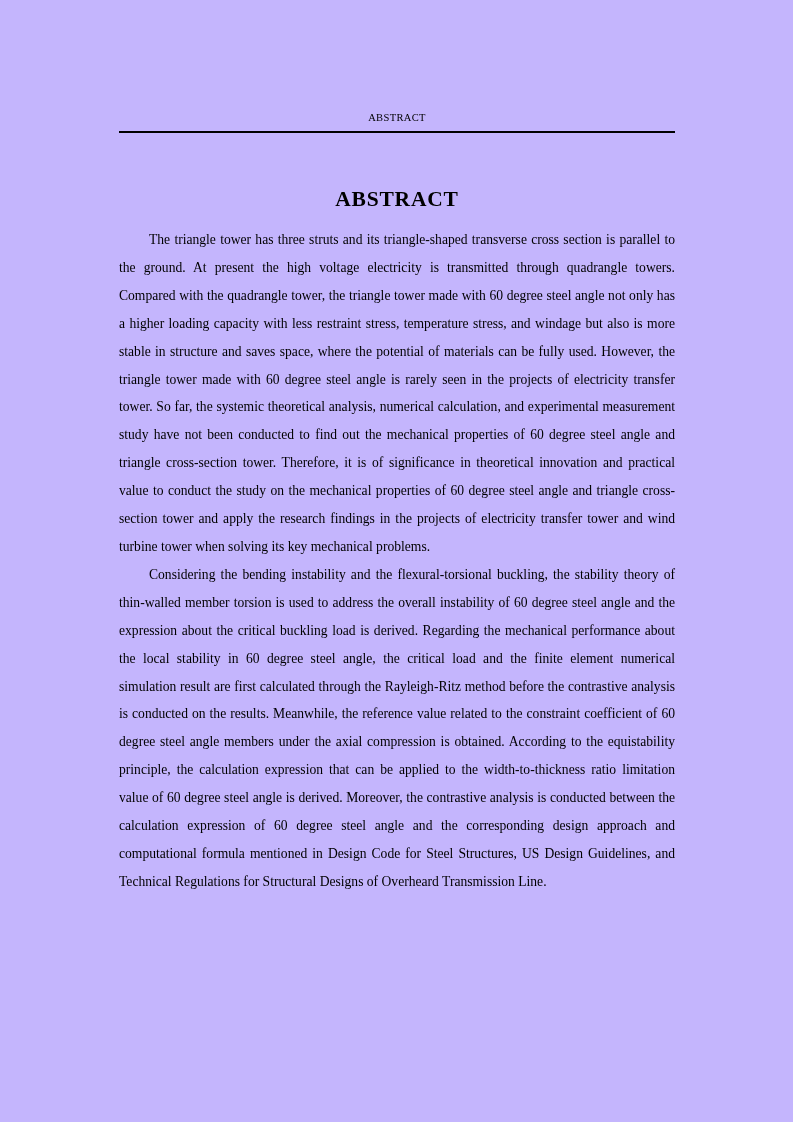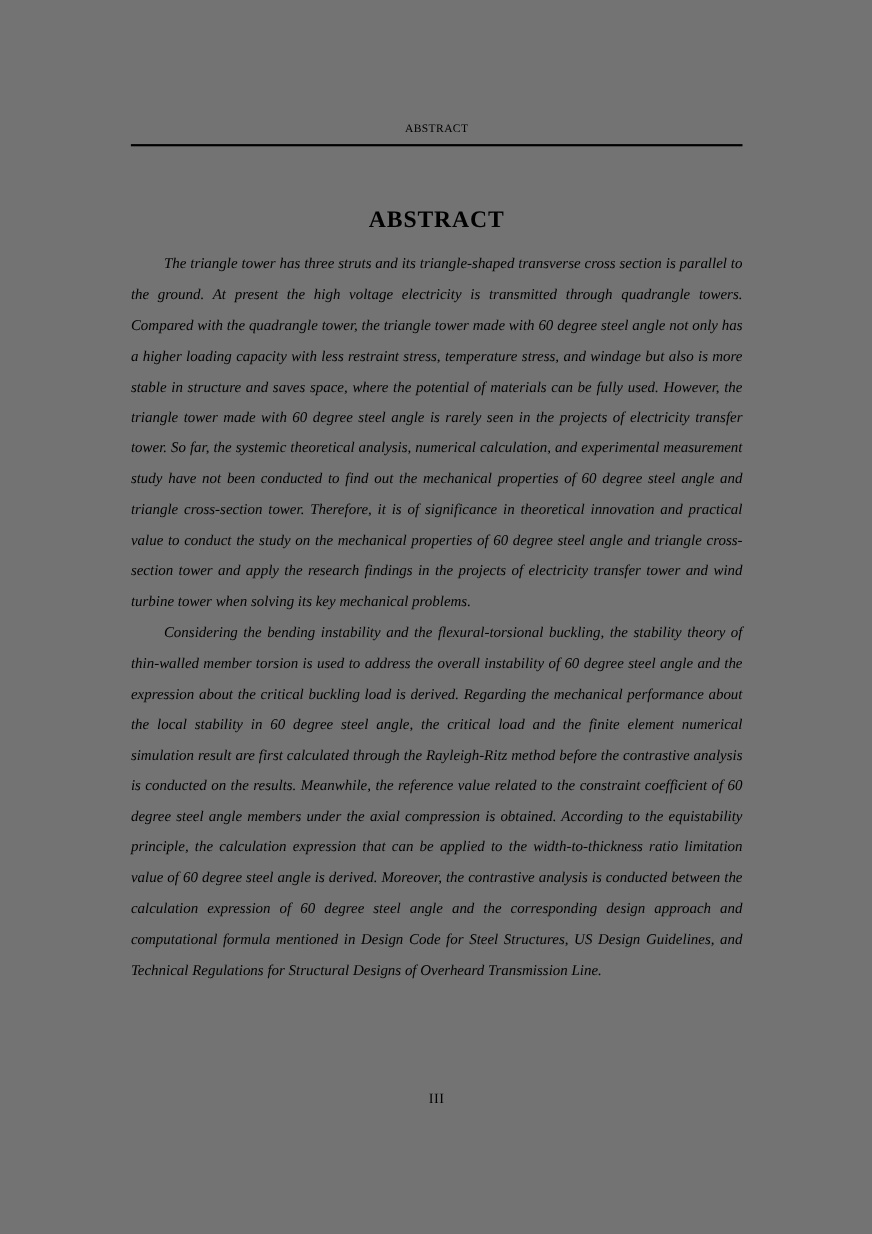"ABSTRACT" .page { background: #737373 -> #c4b5fd }
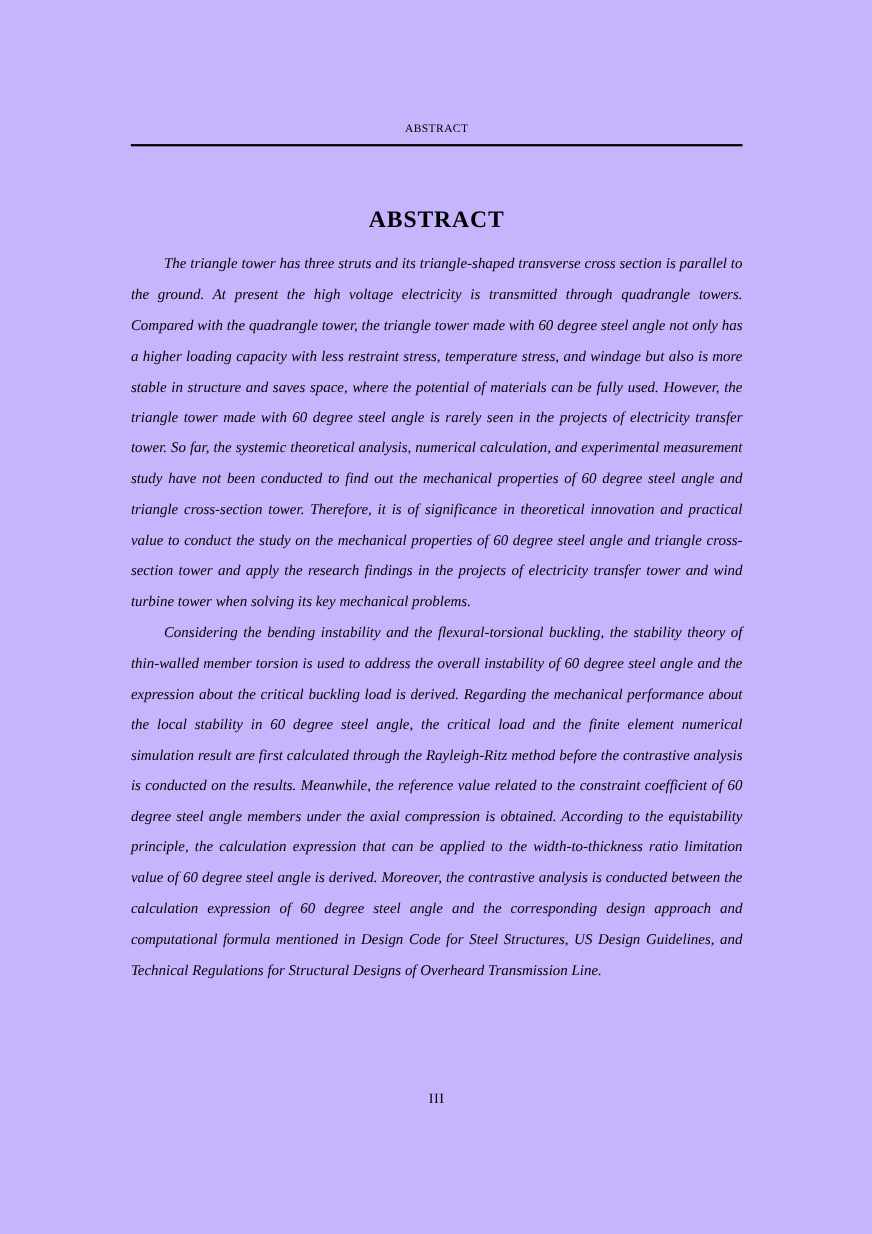"The triangle tower has three" .content { font-style: italic -> none }
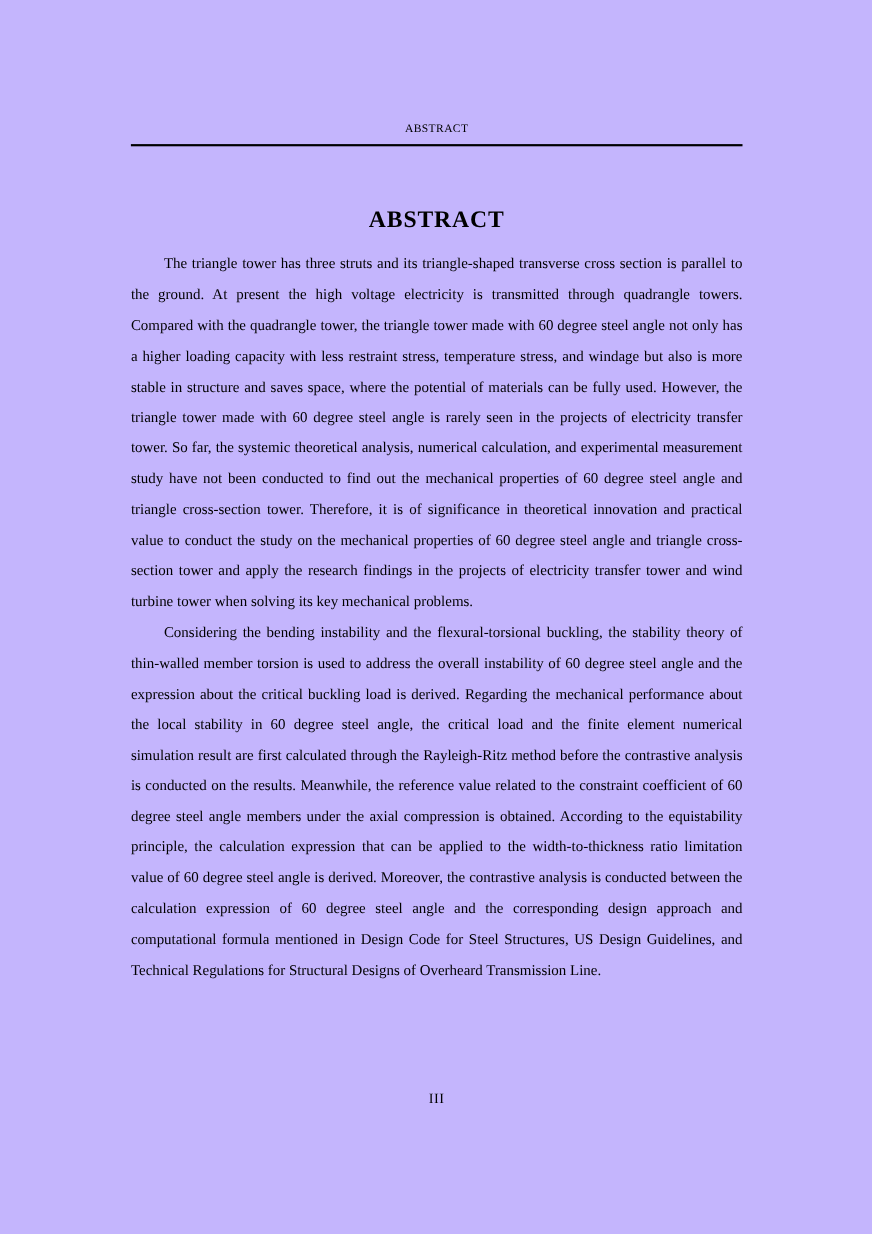"III" div.page-number { html: <div>III</div> -> none }
